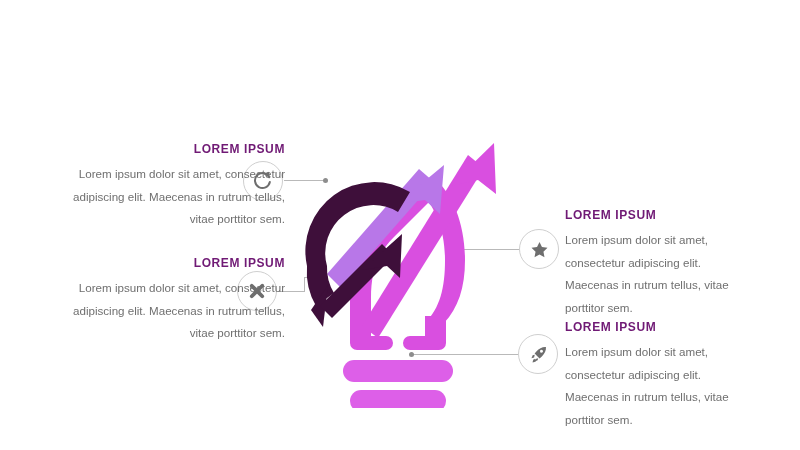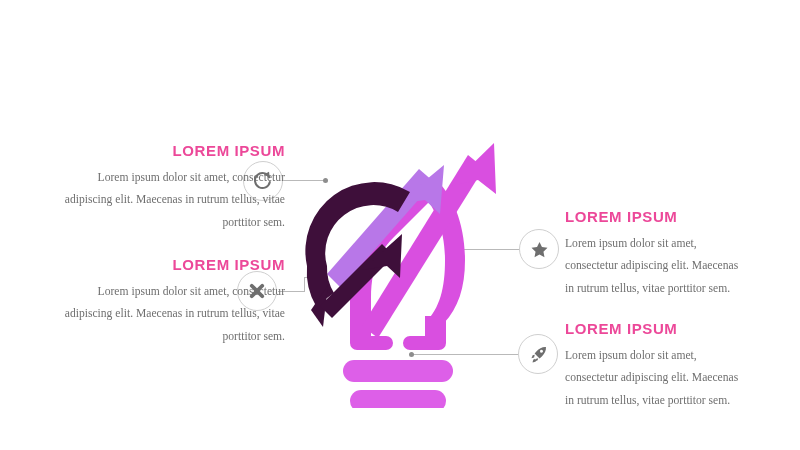"LOREM IPSUM" .block .title { color: #ec4899 -> #701a75; font-size: 15px -> 12px }
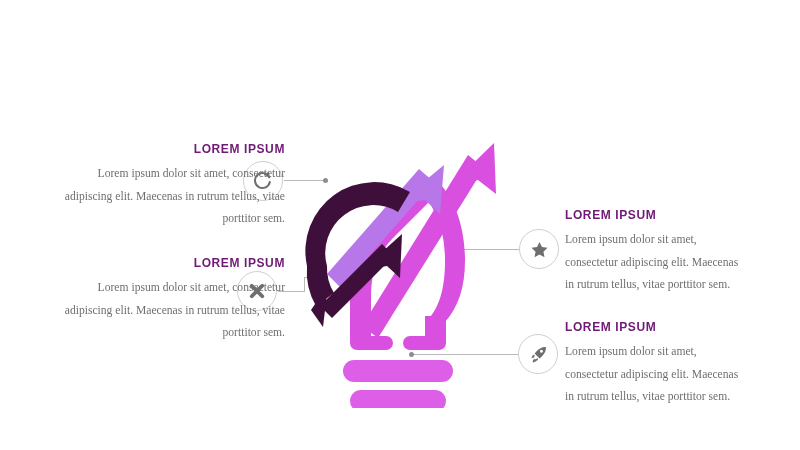"Lorem ipsum dolor sit amet," .block .body { font-family: Liberation Serif, serif -> none }
